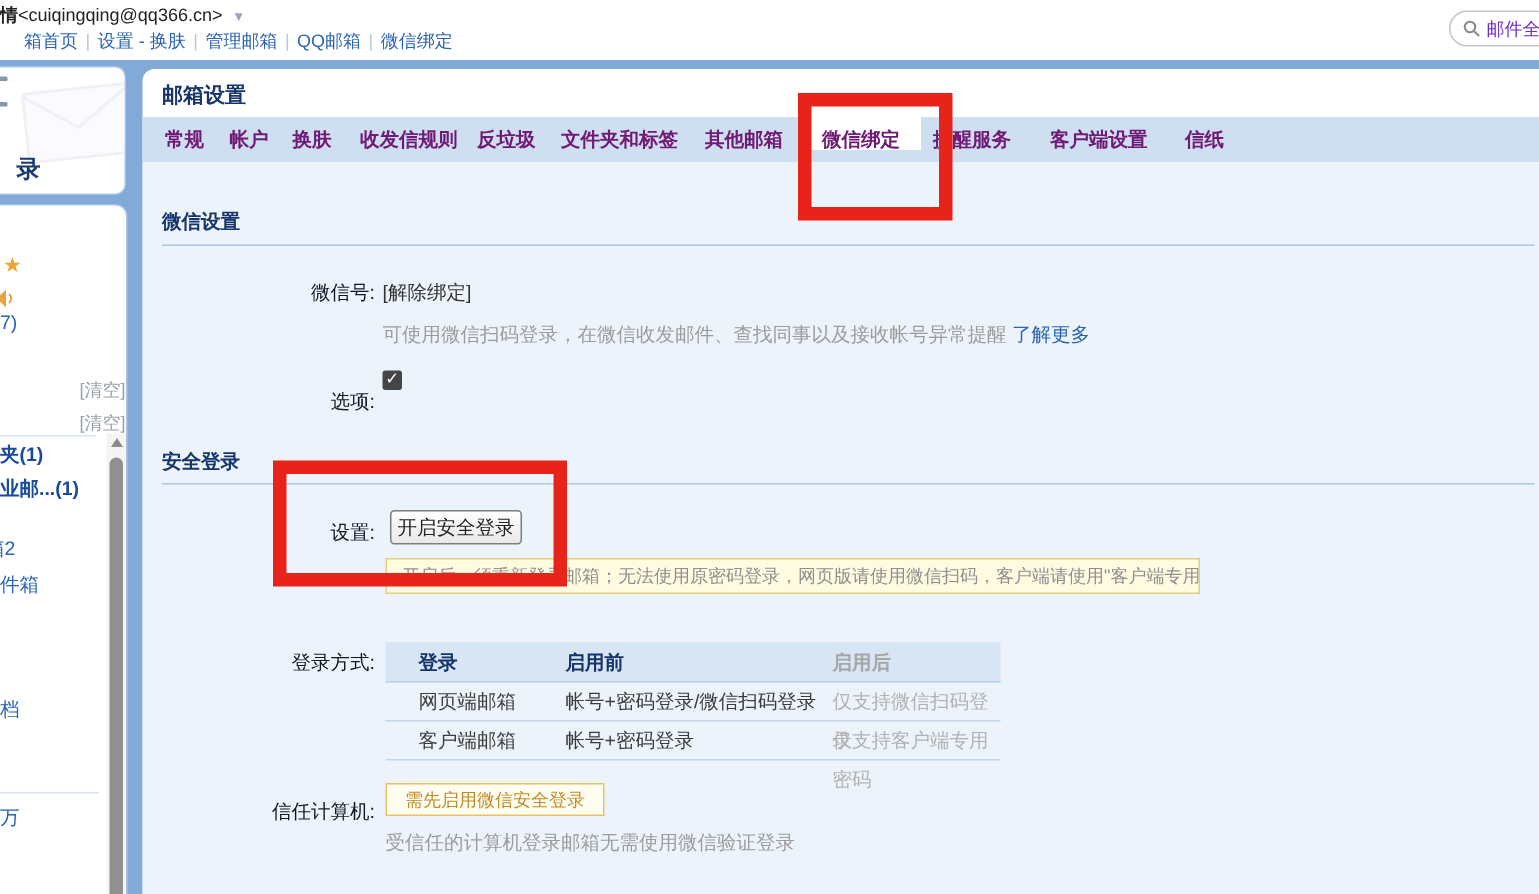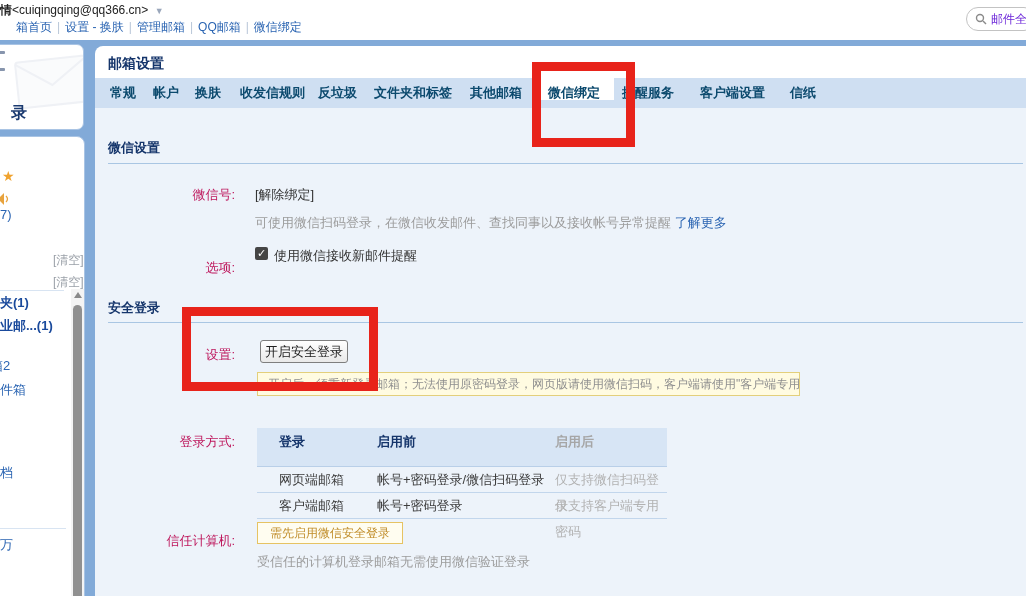"常规" .tab { color: #0c4a6e -> #701a75 }
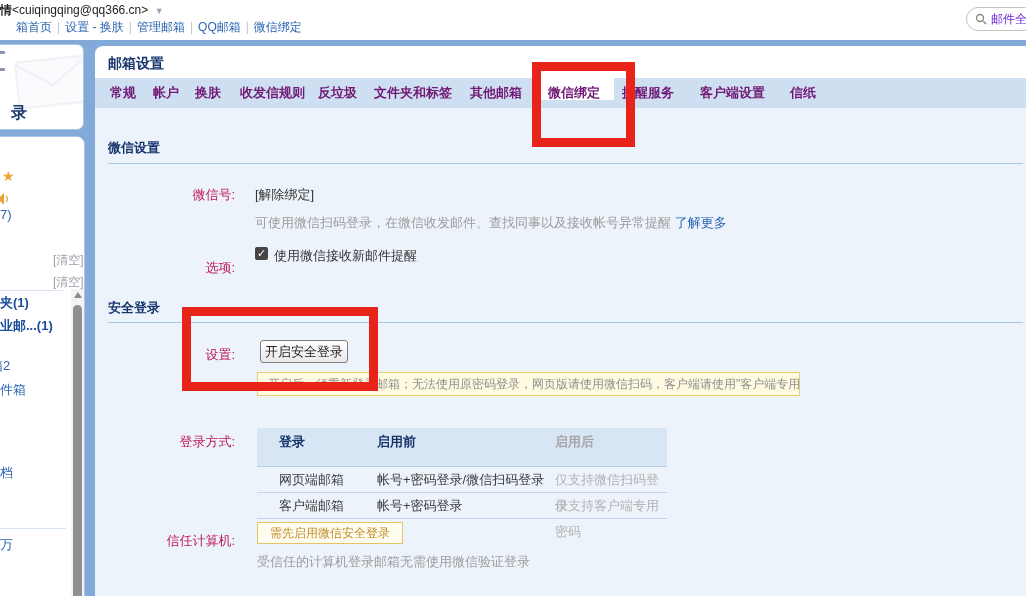"微信号:" .f-label { color: #be185d -> #0f172a; left: 0 -> 15px }
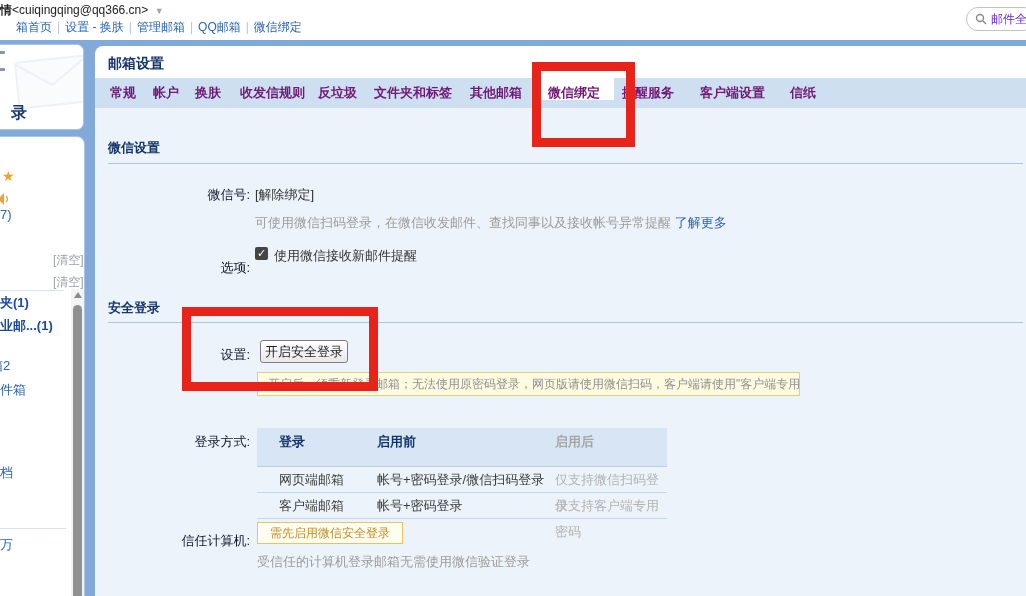"使用微信接收新邮件提醒" div.val { html: <div>使用微信接收新邮件提醒</div> -> none }
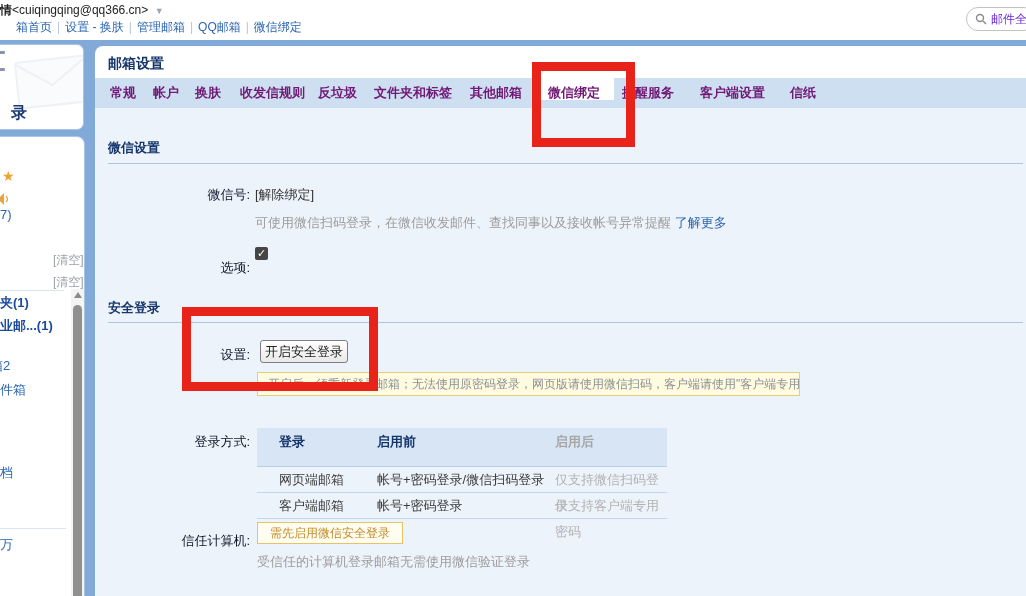"登录" .lg-row.hdr { height: 39px -> 27px }
